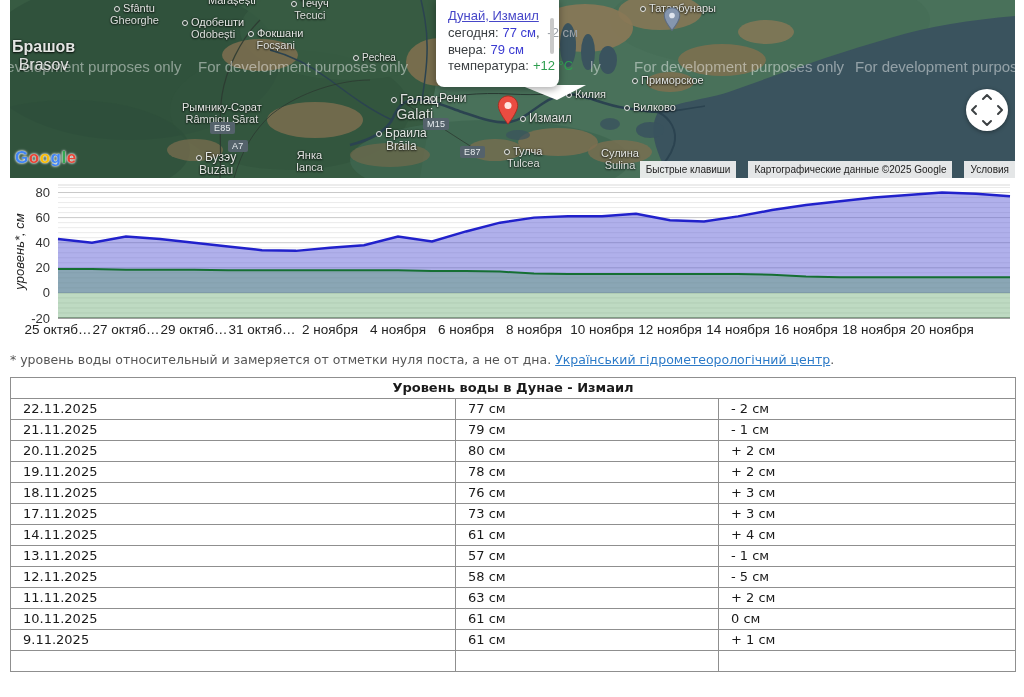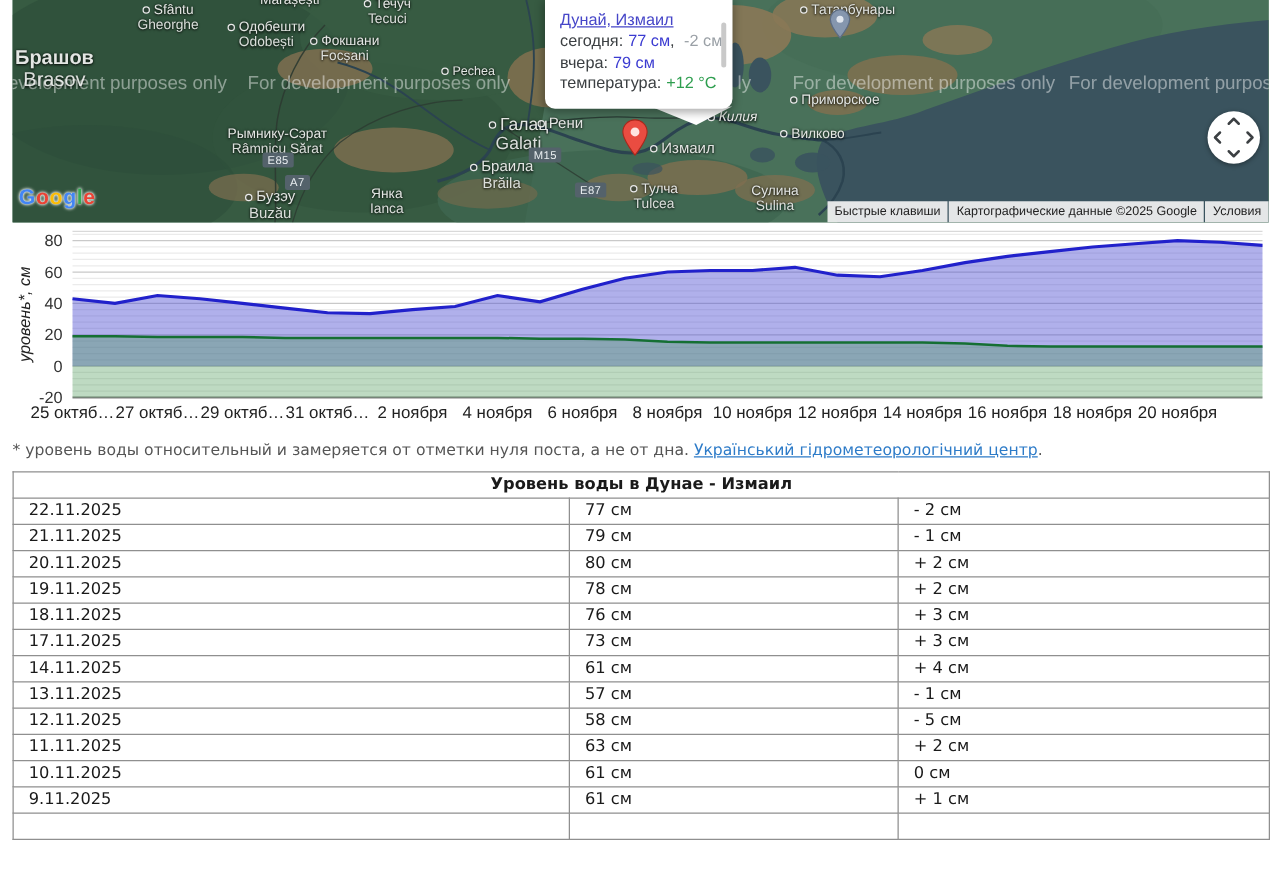"Дунай, Измаил" #popup { width: 150px -> 123px }
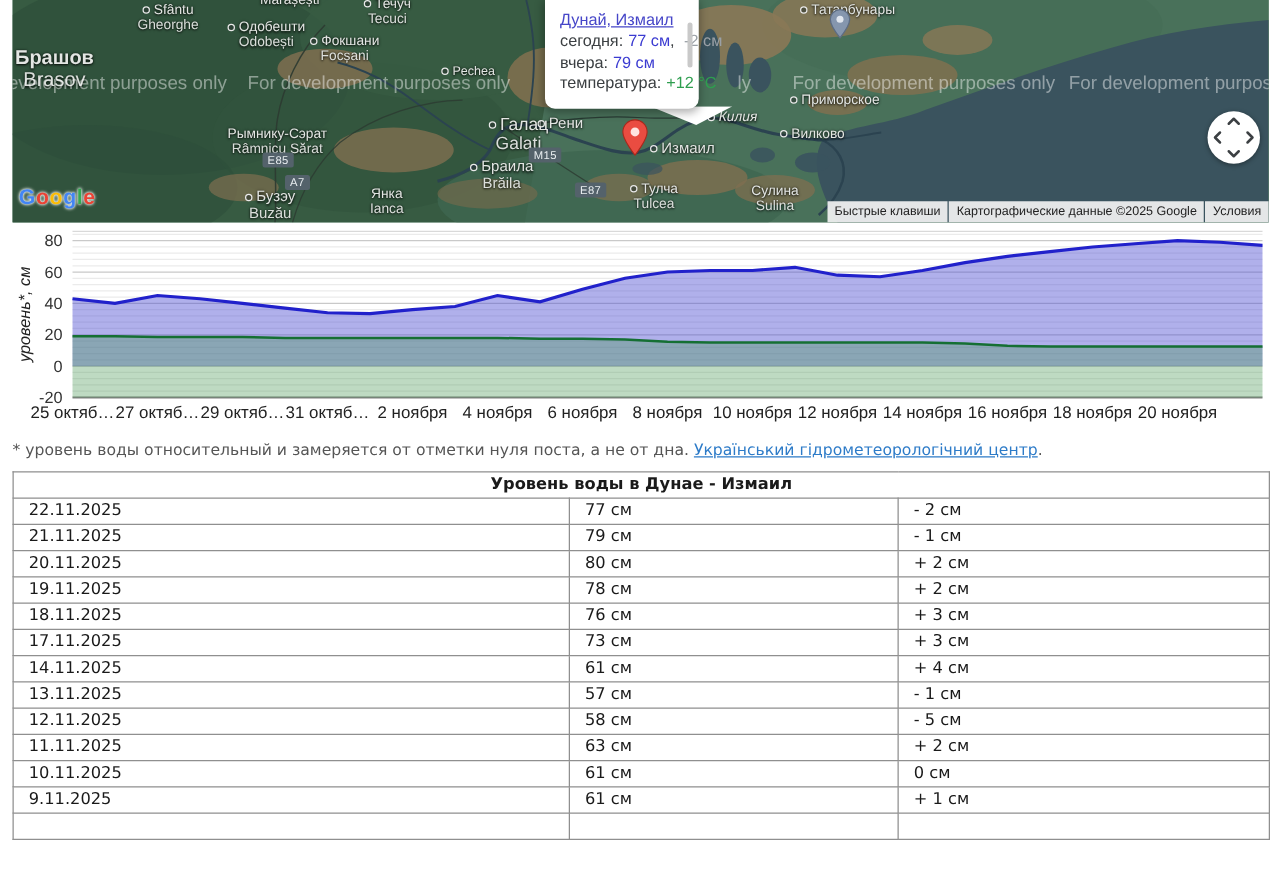"Килия" div.mlabel { font-style: italic -> none }
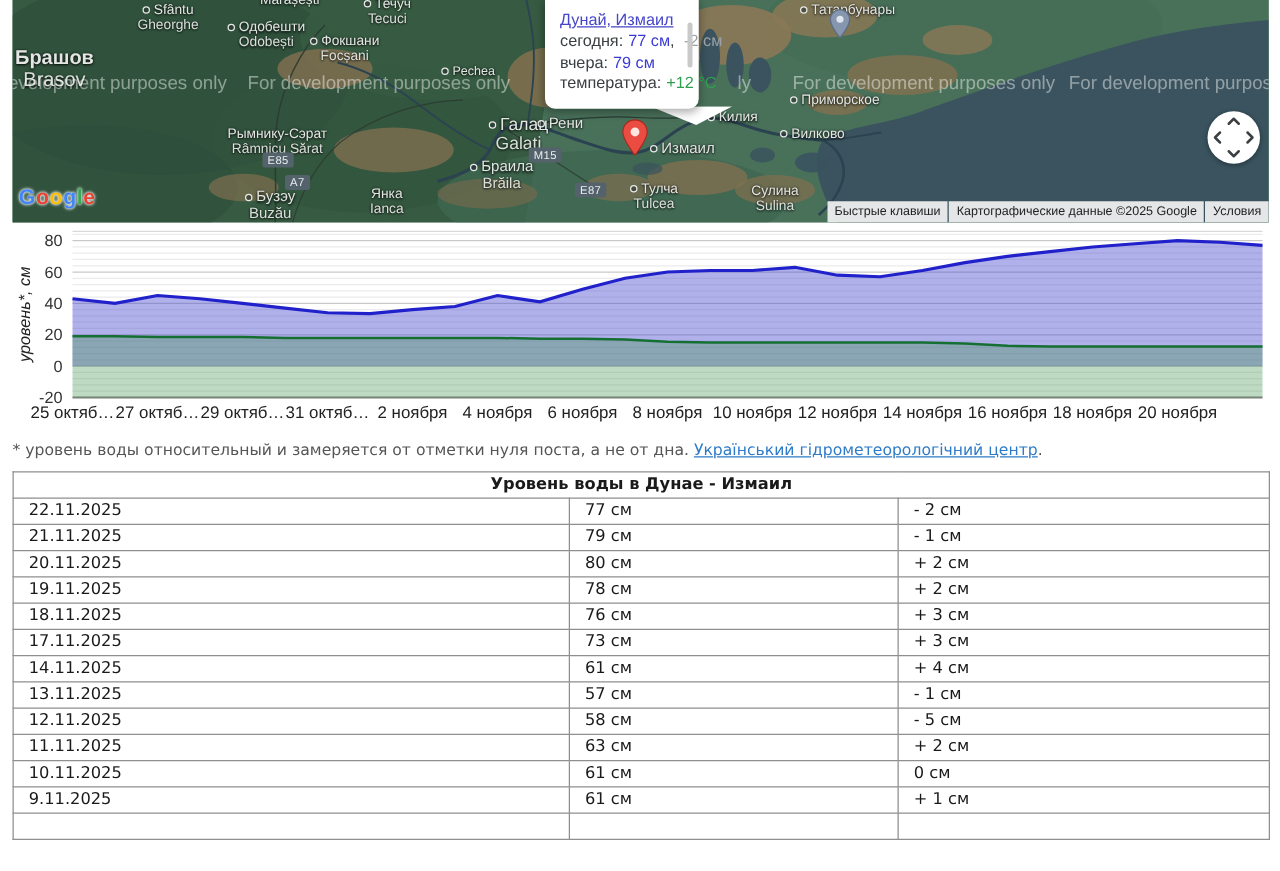"Быстрые клавиши" #map-attribution { gap: 1px -> 12px }
